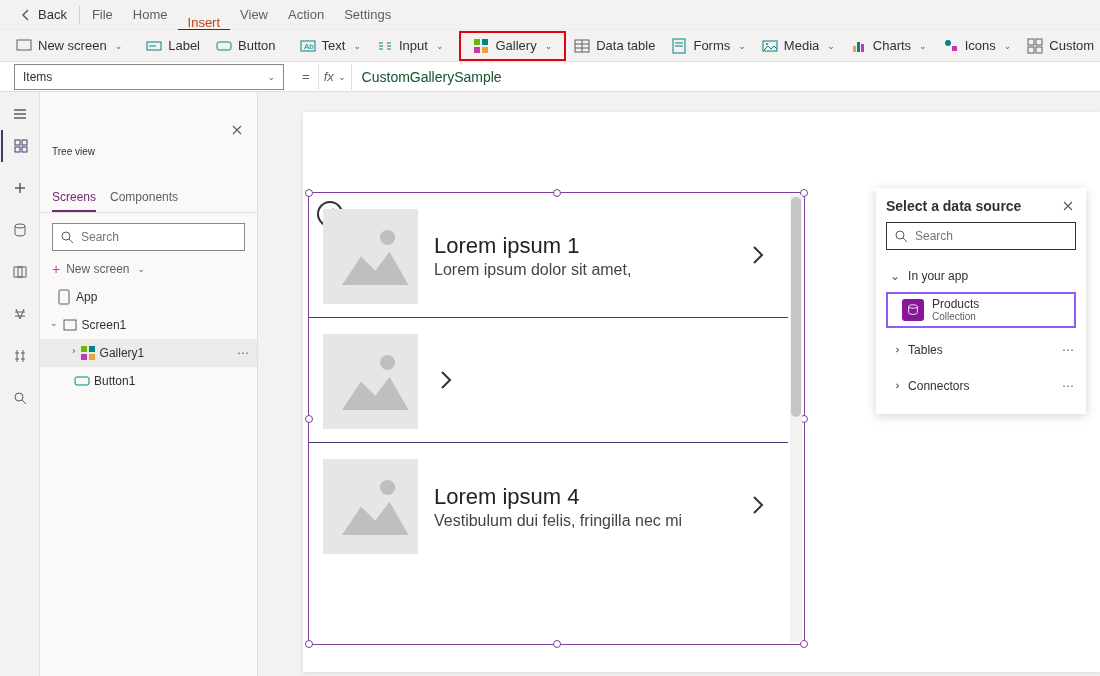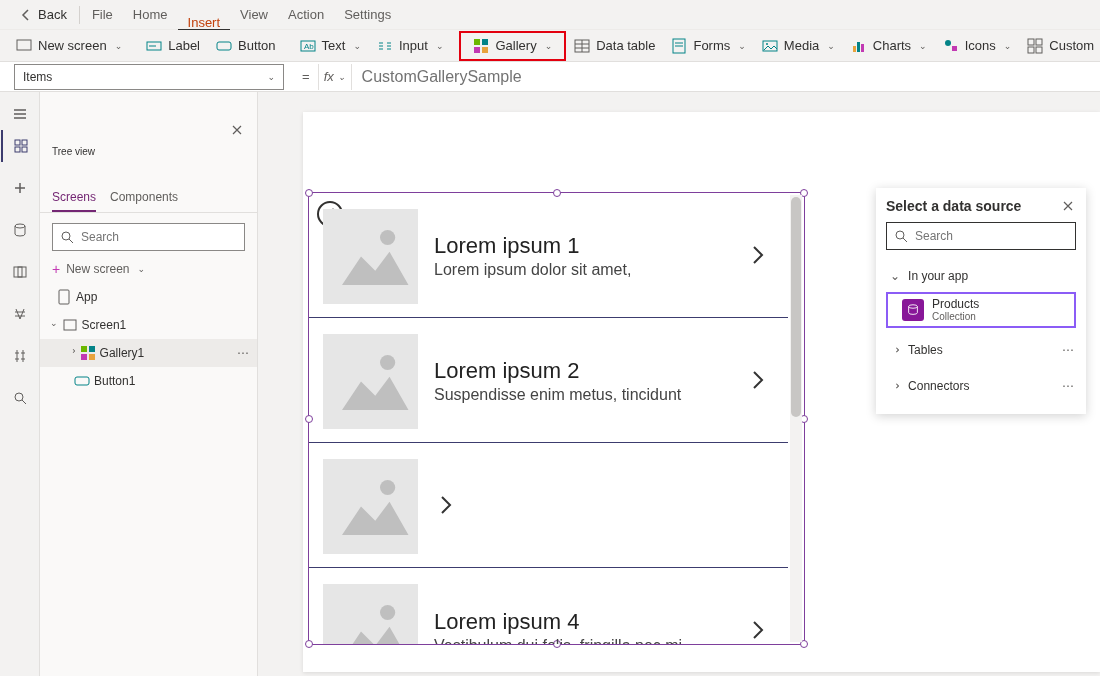"CustomGallerySample" .formula { color: #737373 -> #14532d; font-size: 16px -> 14px }
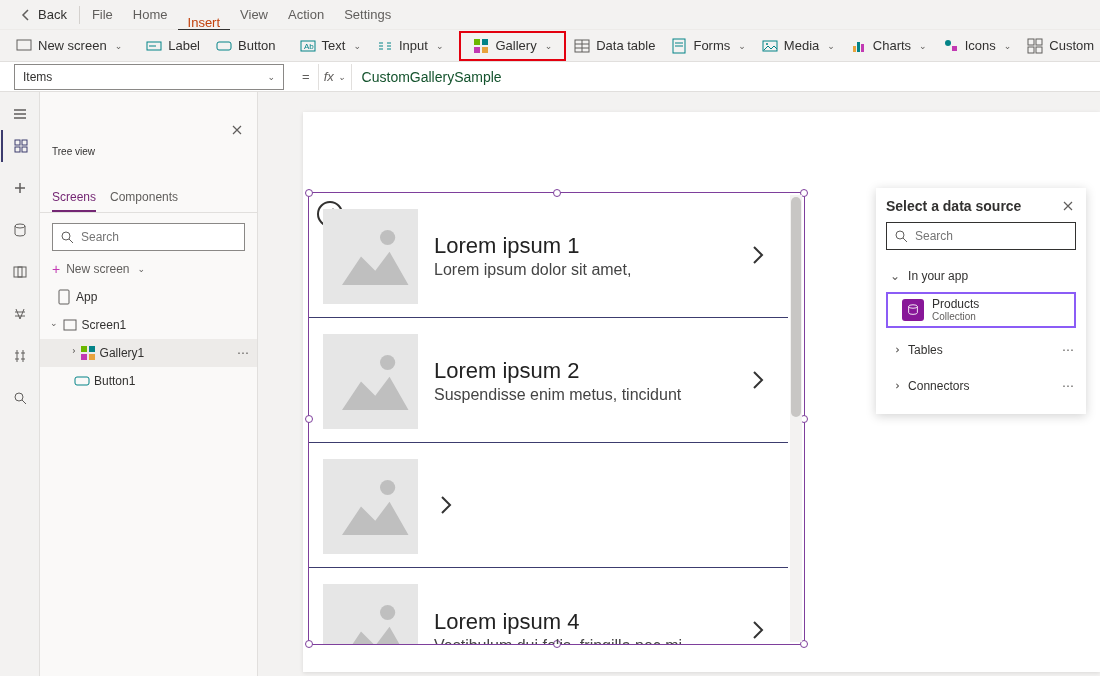"Lorem ipsum 2" div.g-row { html: <div> <div><svg> <rect></rect> <polygon></polygon> <circle></circle> </svg></div> <div> <div>Lorem ipsum 2</div> <div>Suspendisse enim metus, tincidunt</div> </div> <div><svg> <path></path> </svg></div> </div> -> none }
